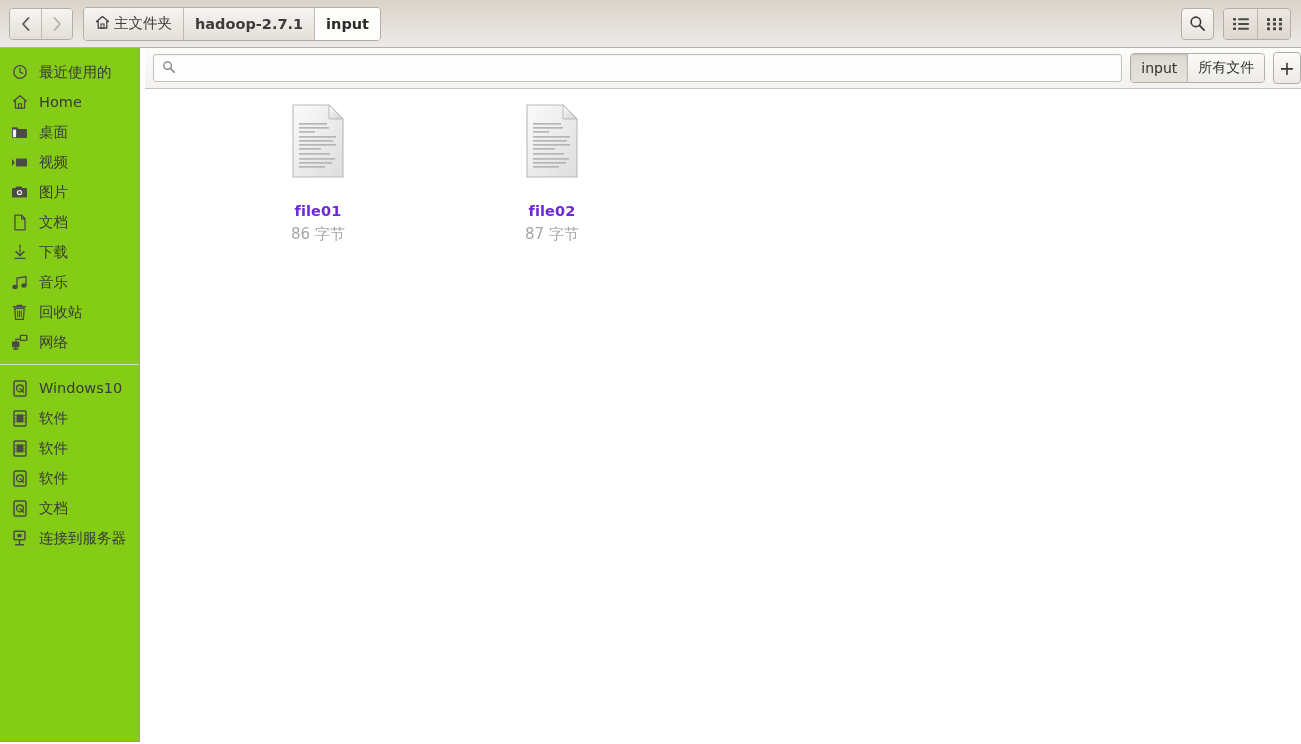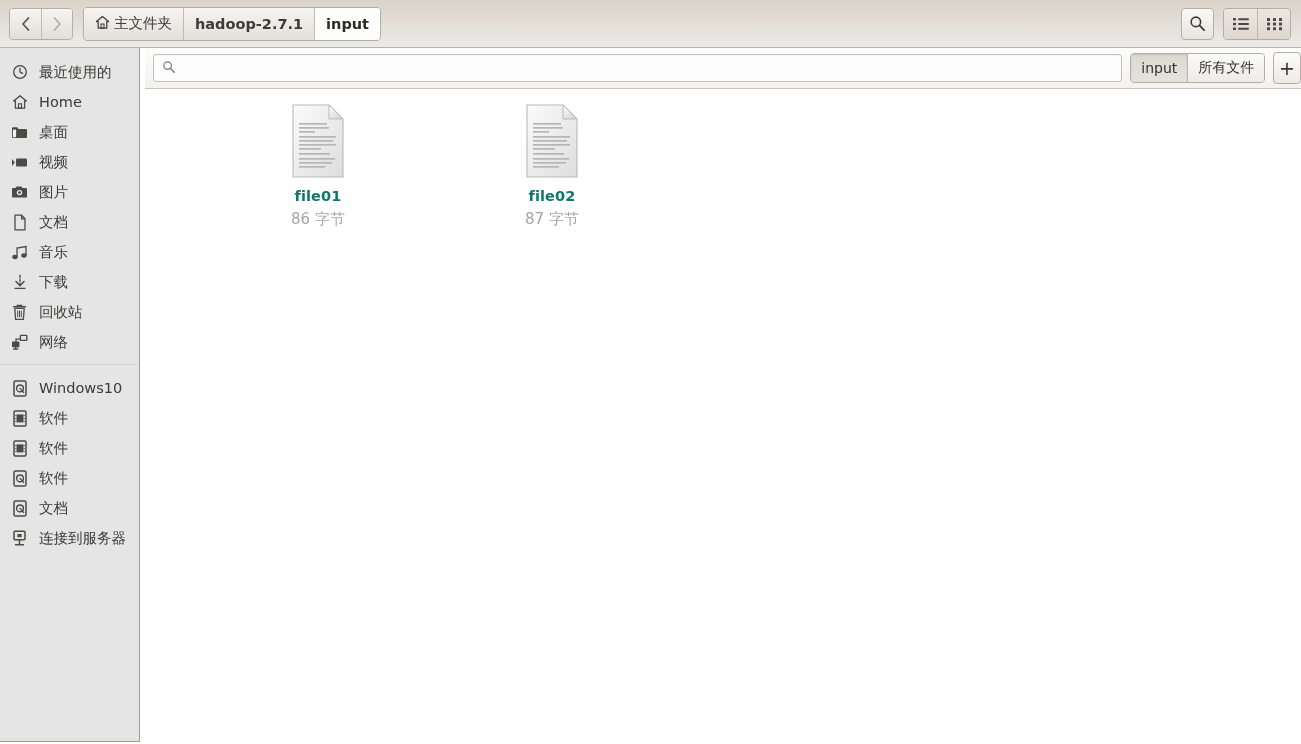"最近使用的" .sidebar { background: #e5e5e5 -> #84cc16 }
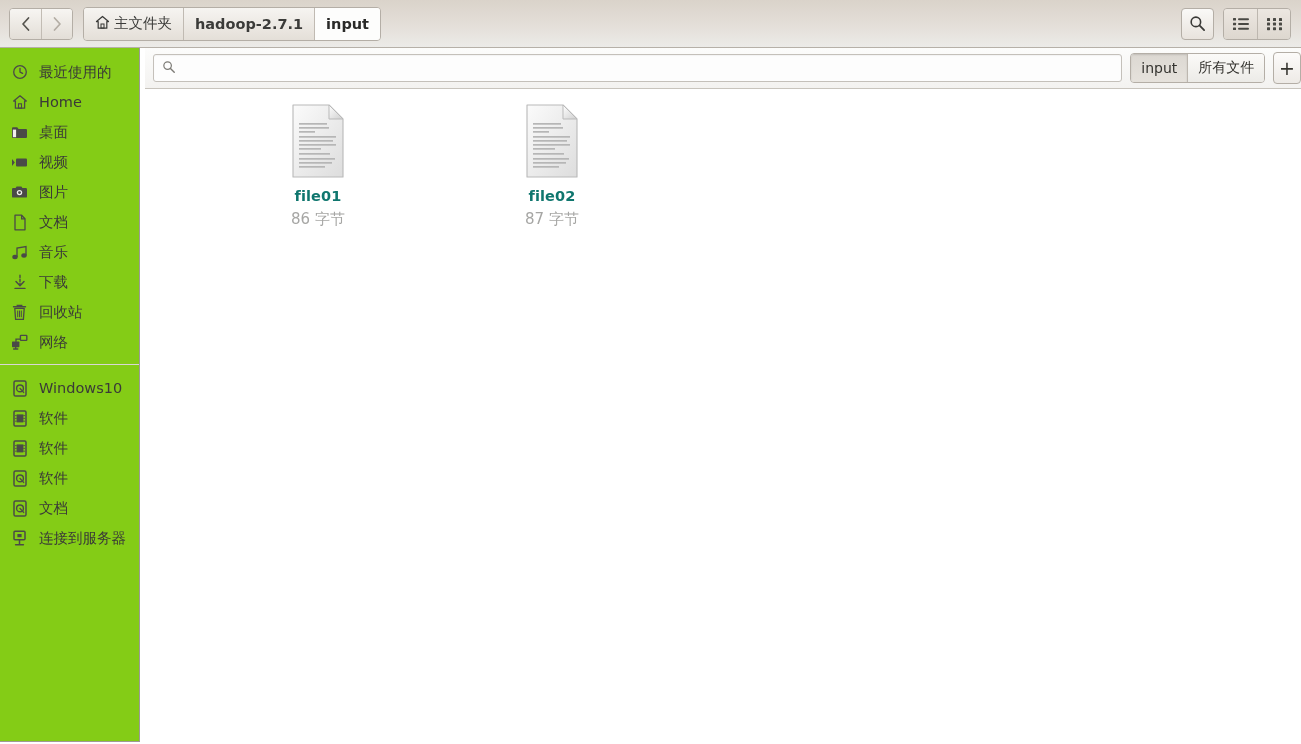"file01" .fname { color: #0f766e -> #6d28d9; margin-top: 9px -> 24px }
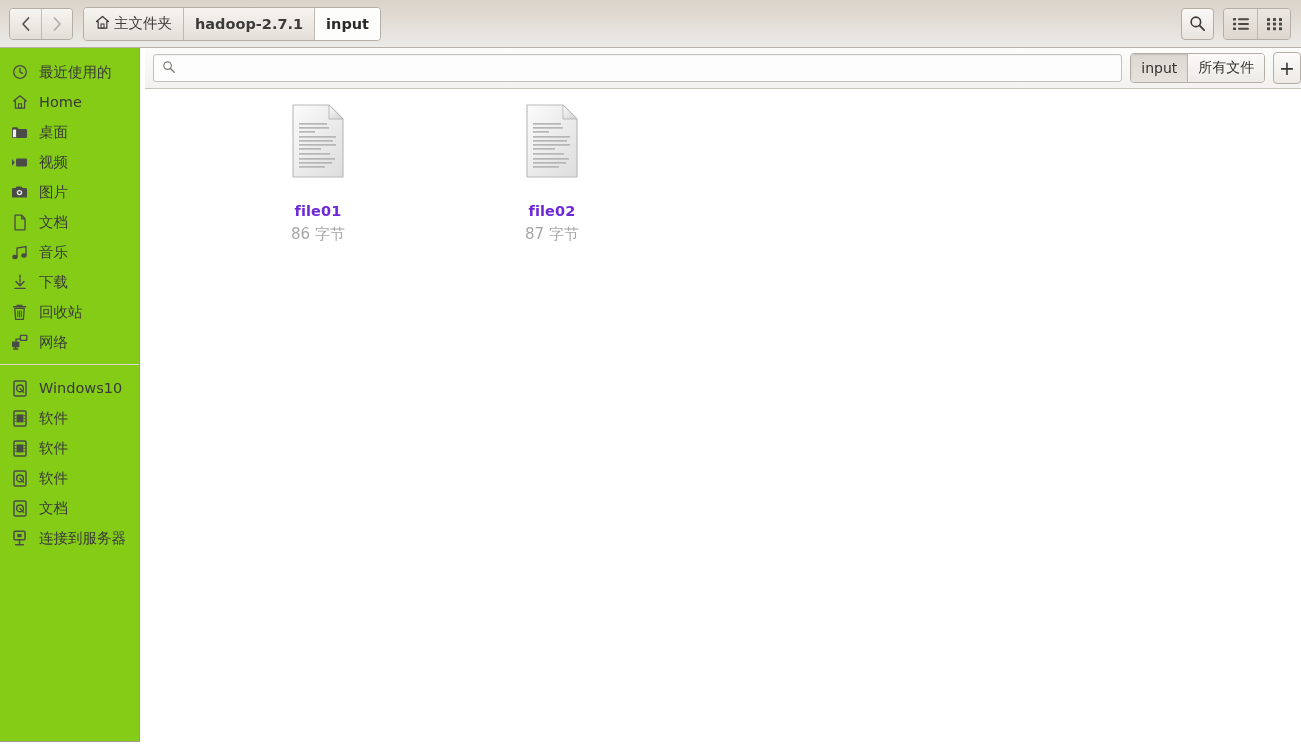"音乐" div.side-item { order: before "下载" -> after "下载" }
